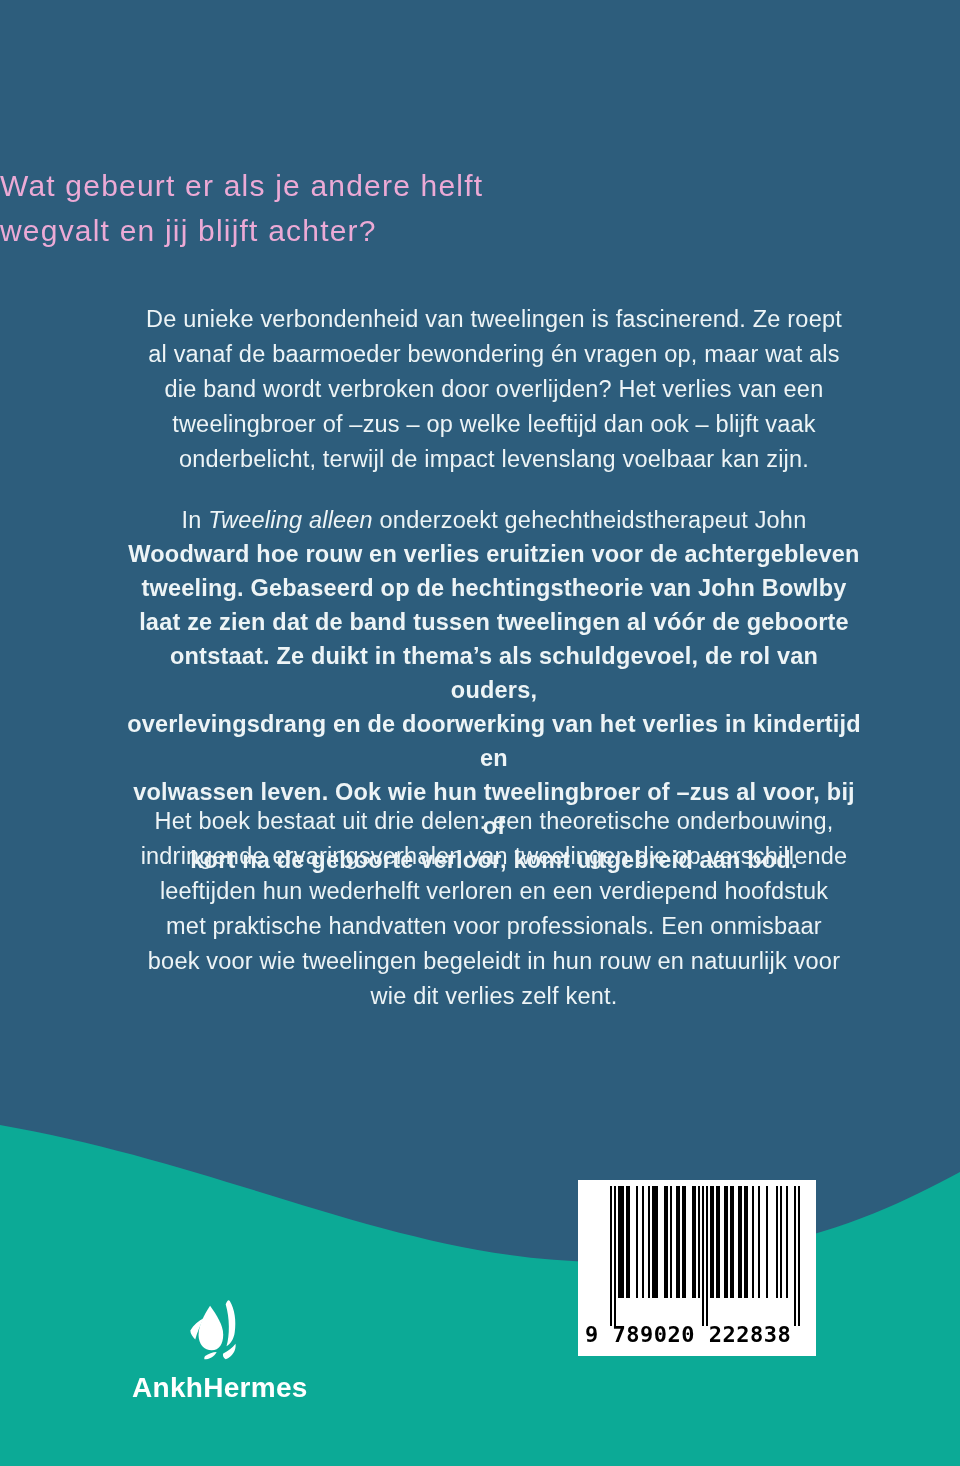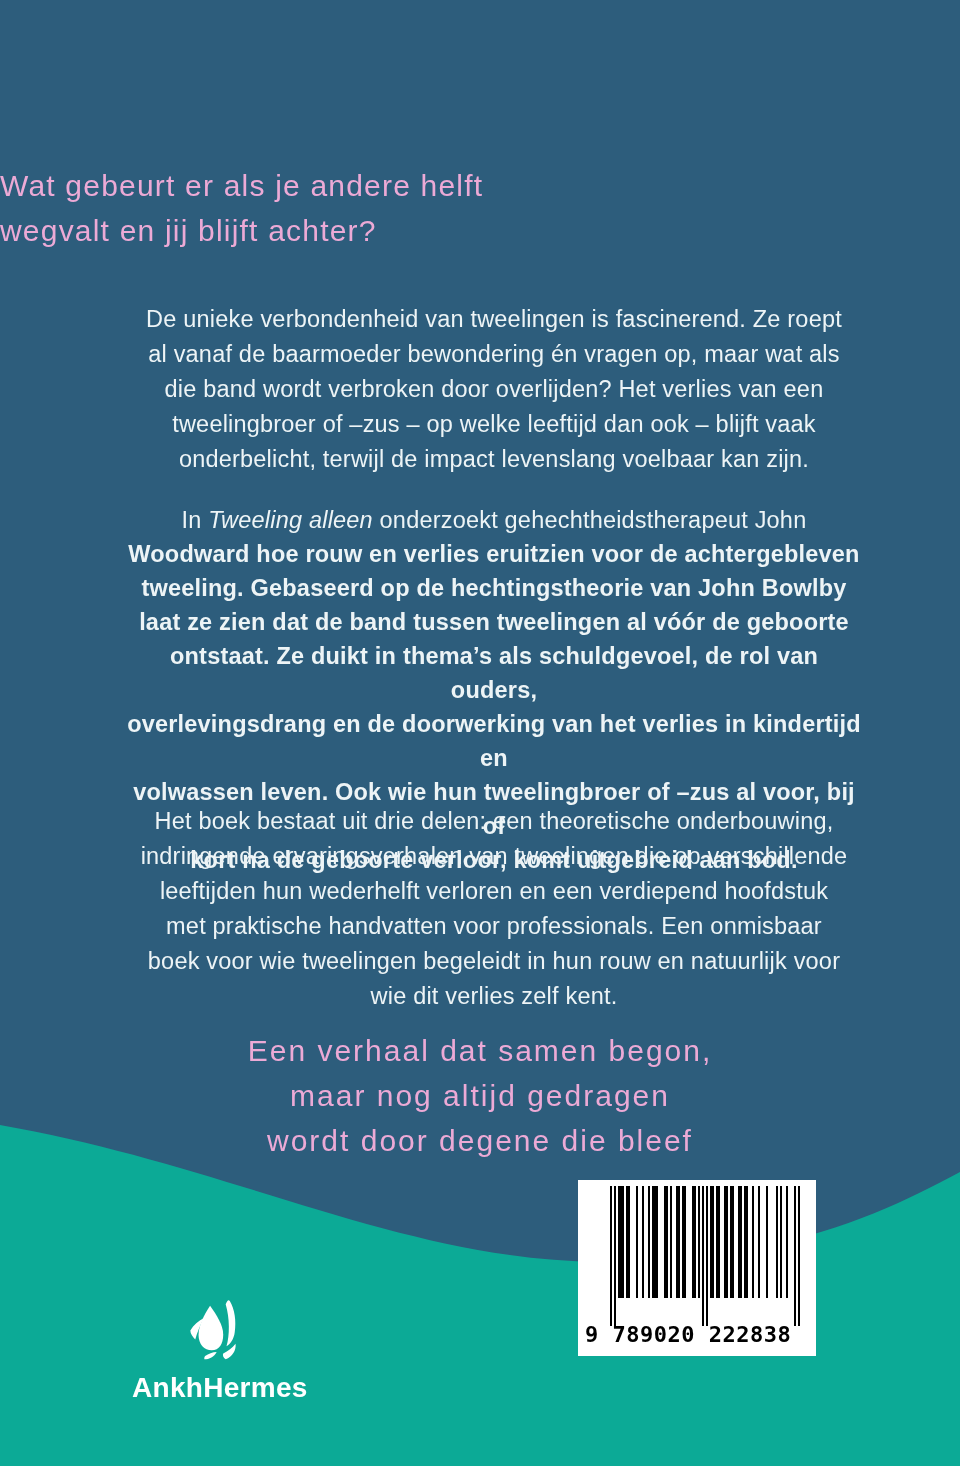"Een verhaal dat samen begon," div.quote { html: <div>Een verhaal dat samen begon, maar nog altijd gedragen wordt door degene die bleef</div> -> none }
